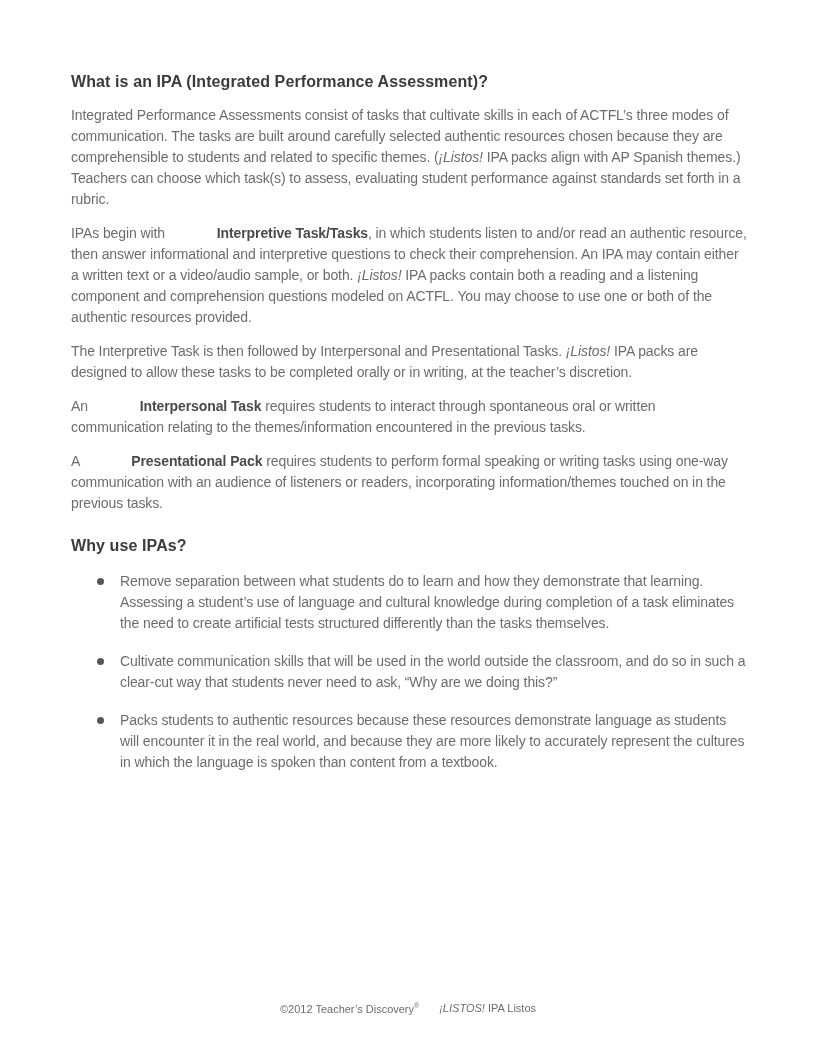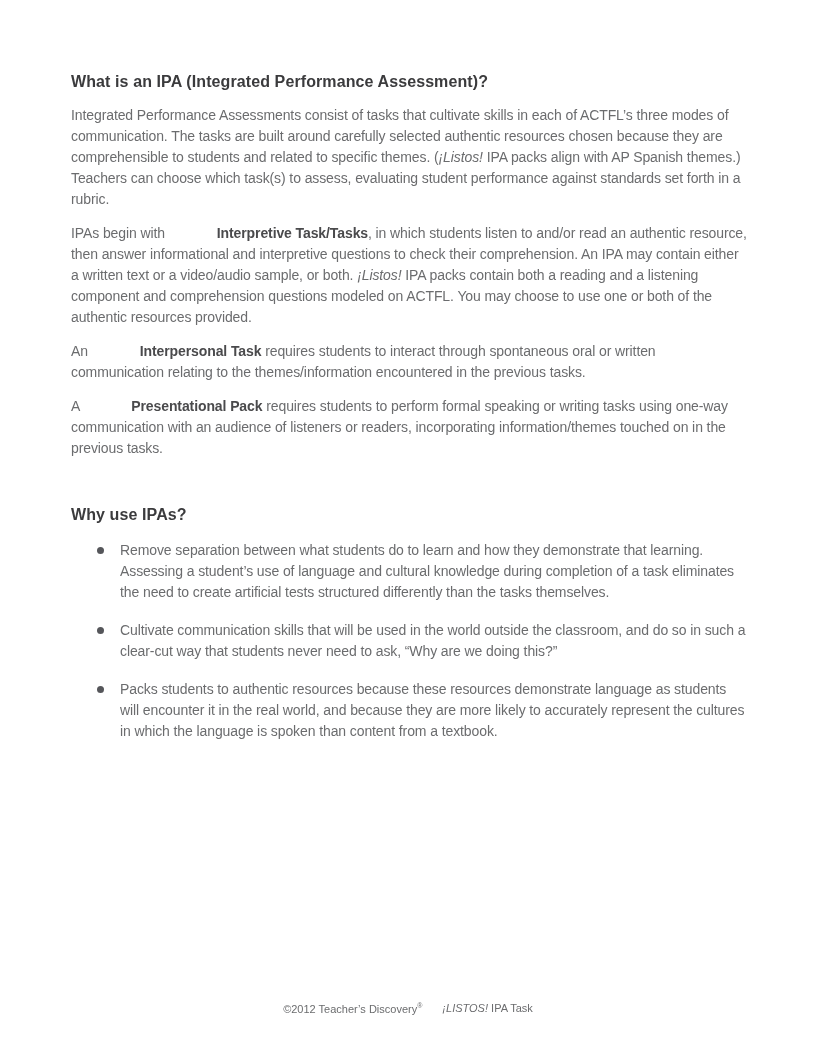"The Interpretive Task is then" p.body-text { html: none -> <p><span>The Interpretive Task is then followed by Interpersonal and Presentational Tasks. </span><span>¡Listos!</span><span> IPA packs are designed to allow these tasks to be completed orally or in writing, at the teacher’s discretion.</span></p> }
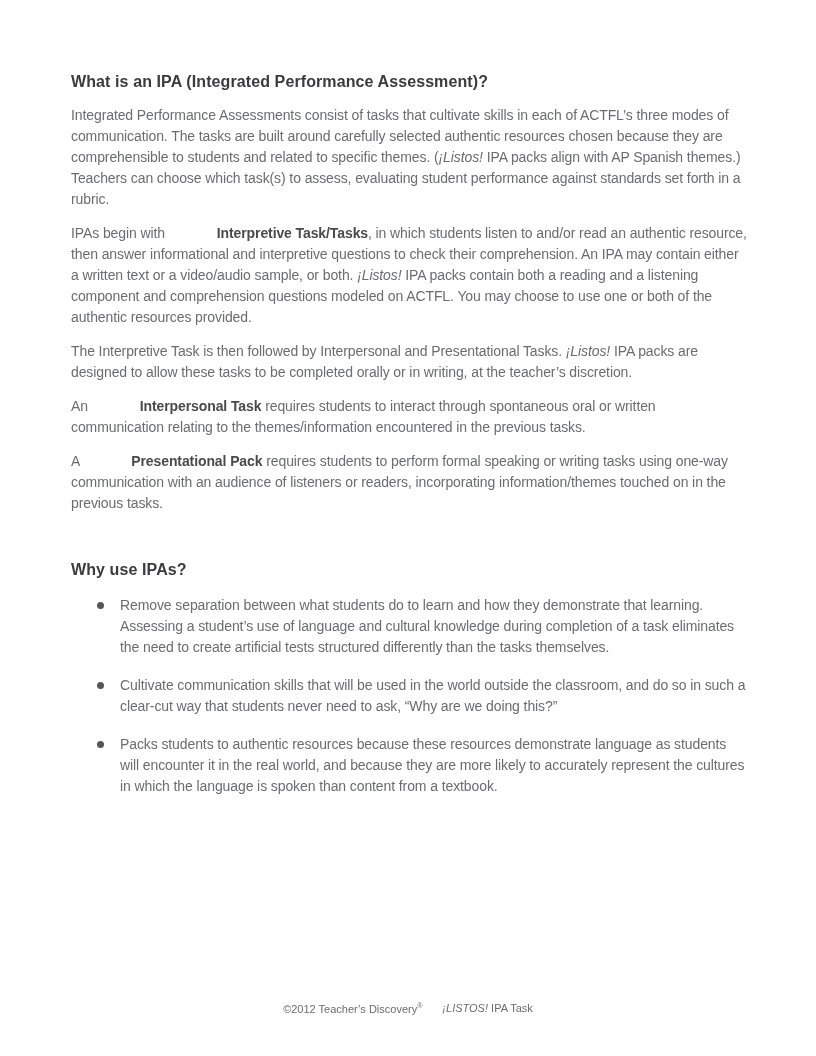"Why use IPAs?" .section2 h2.heading { margin-top: 45px -> 21px }
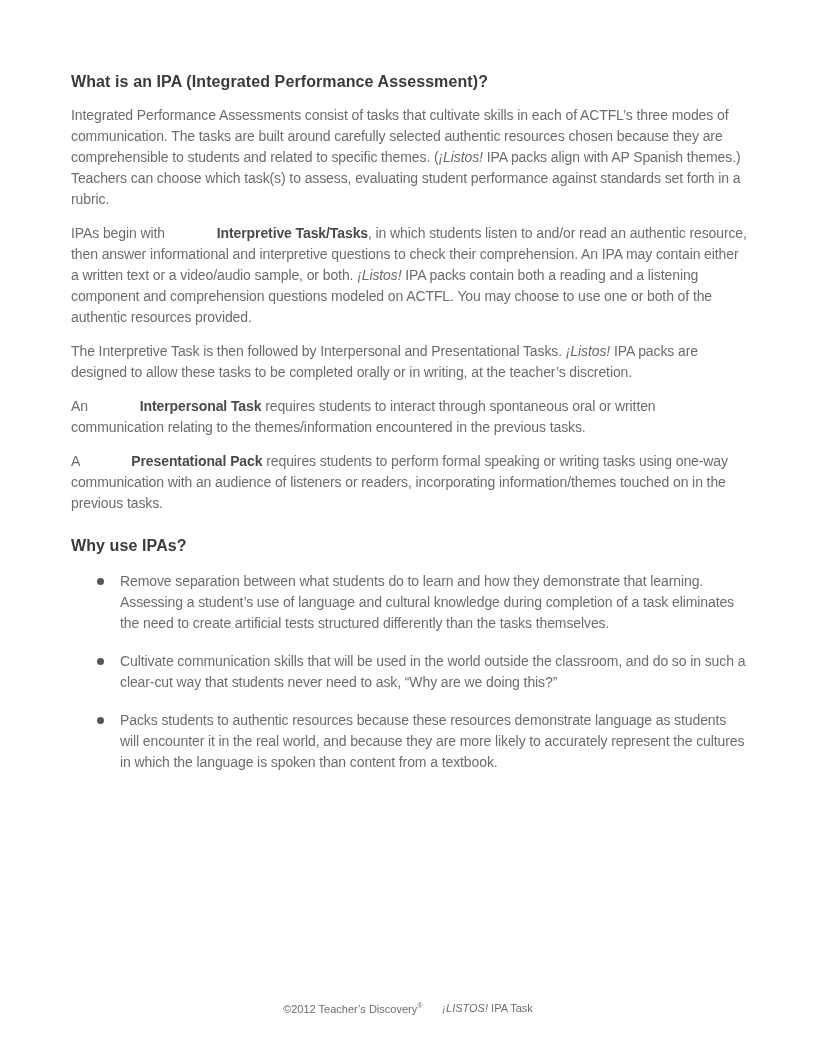"IPA Task" span { text: Task -> Listos }
